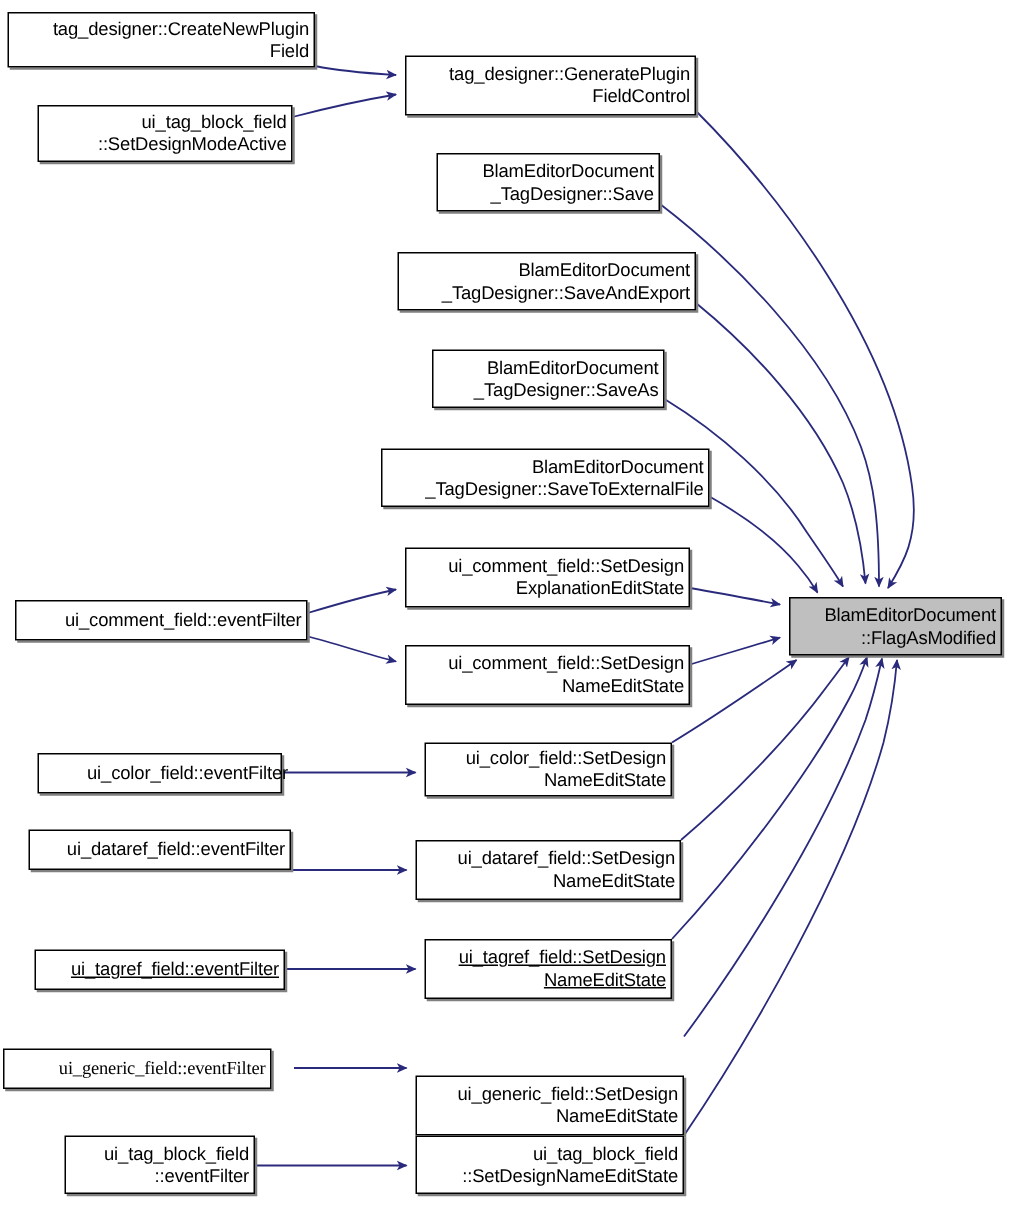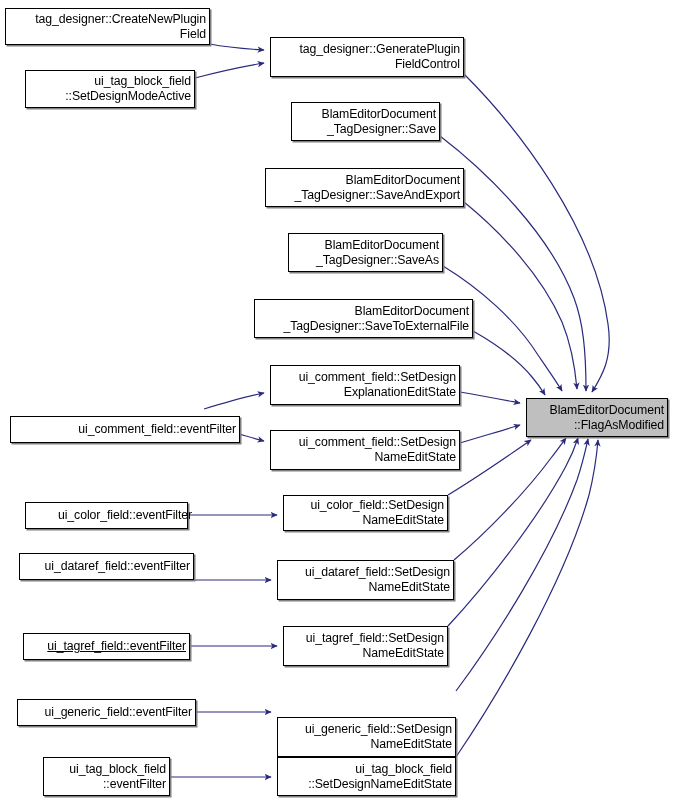"ui_comment_field::eventFilter" div.node { top: 416px -> 400px; width: 230px -> 195px }
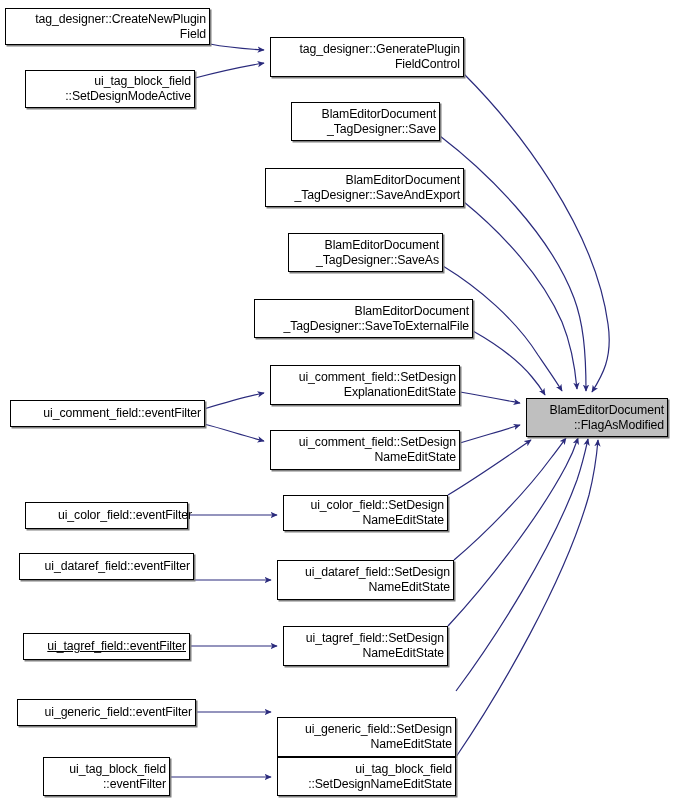"ui_tagref_field::SetDesign" div.node { text-decoration: none -> underline }
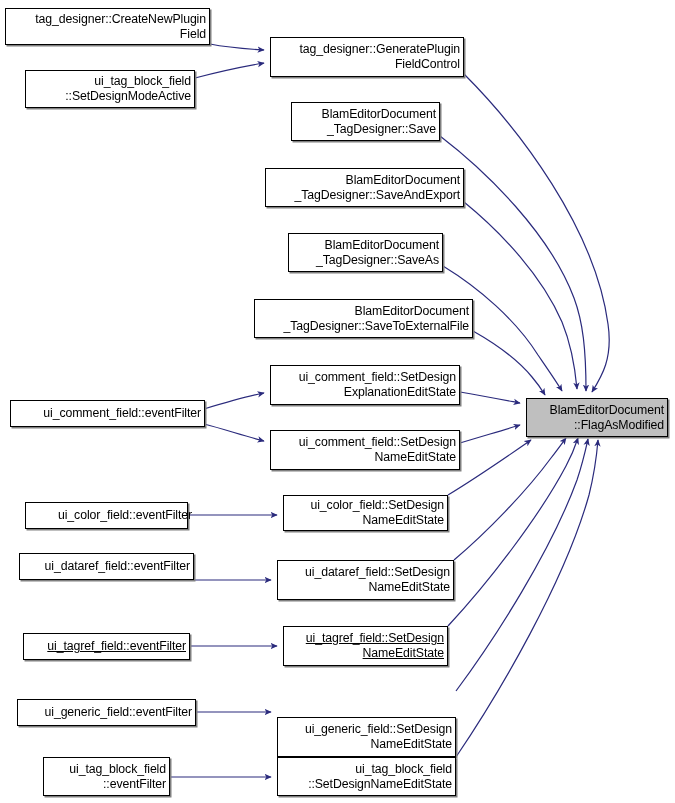"ui_generic_field::eventFilter" div.node { font-family: none -> Liberation Serif, serif; left: 17px -> 2px }
